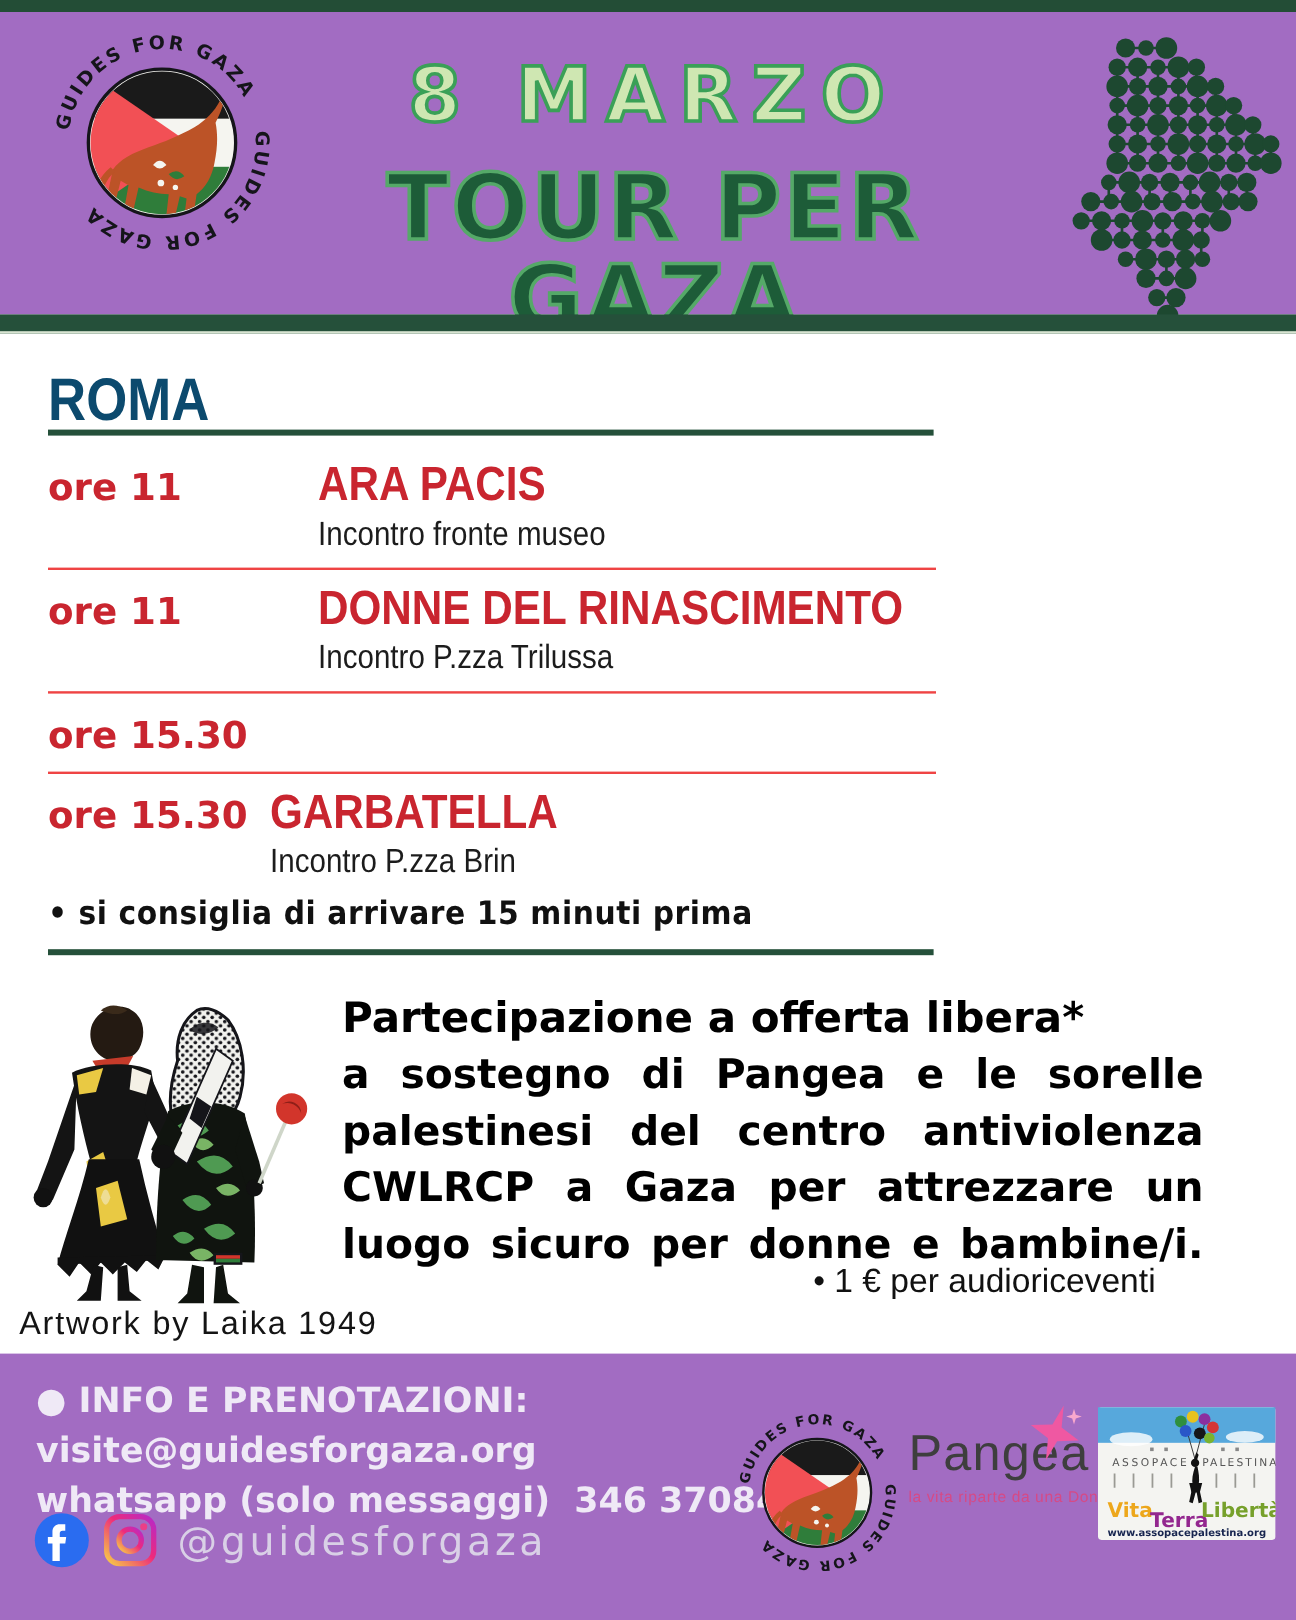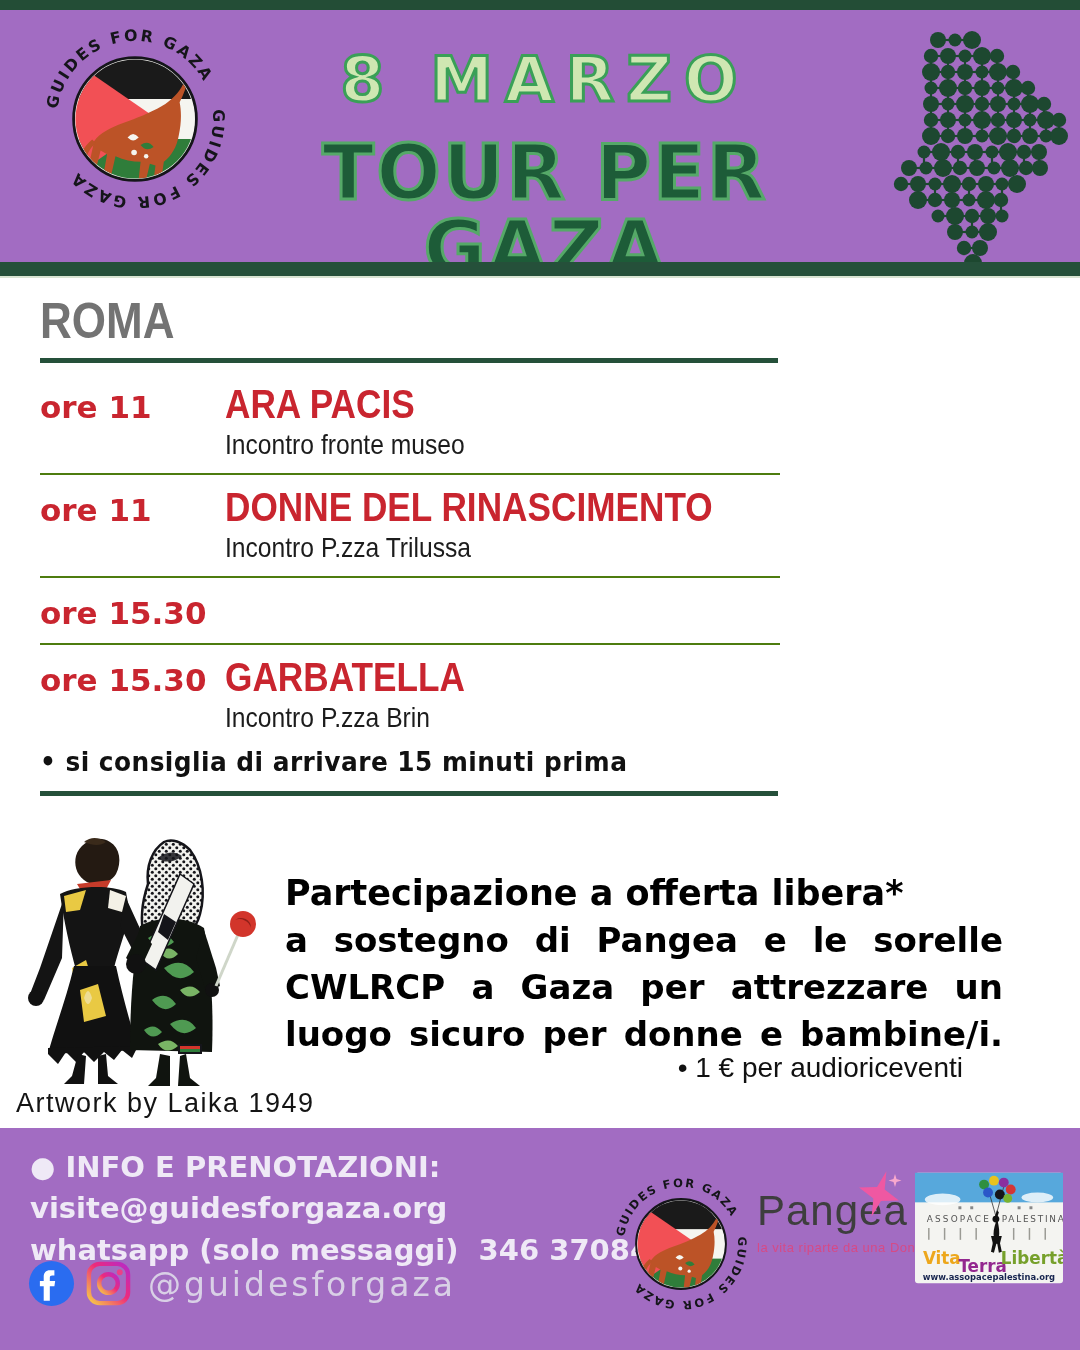"ROMA" .city-title { color: #737373 -> #0c4a6e; top: 296px -> 308px }
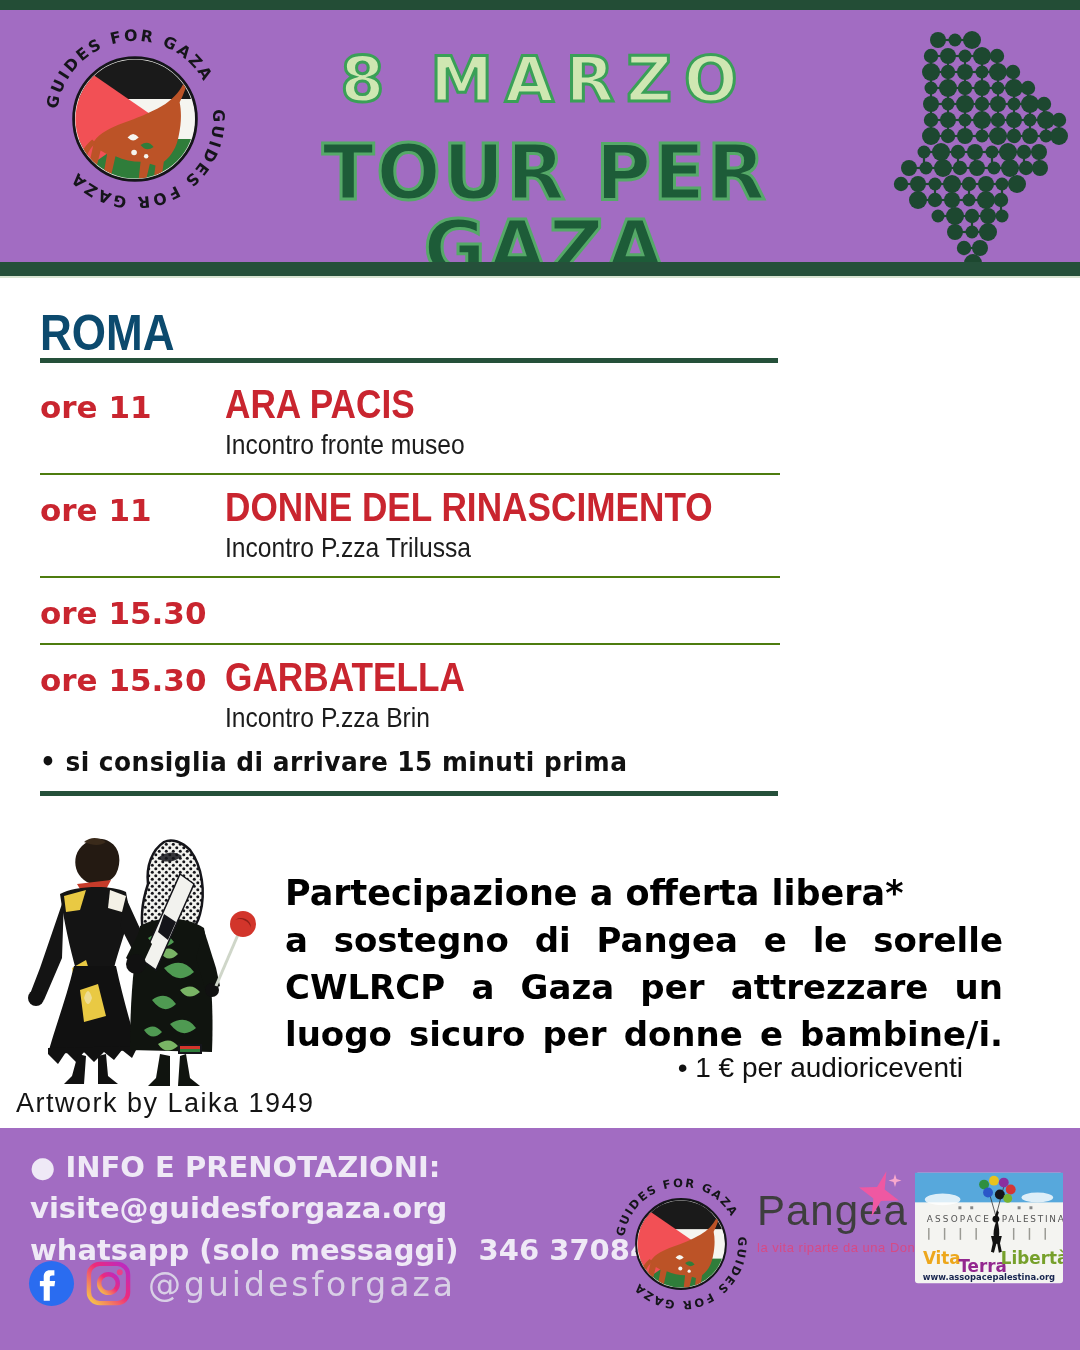"ore 11" .event-row.divided { border-bottom: 2px solid #4d7c0f -> 2px solid #ef4444; gap: none -> 40px }
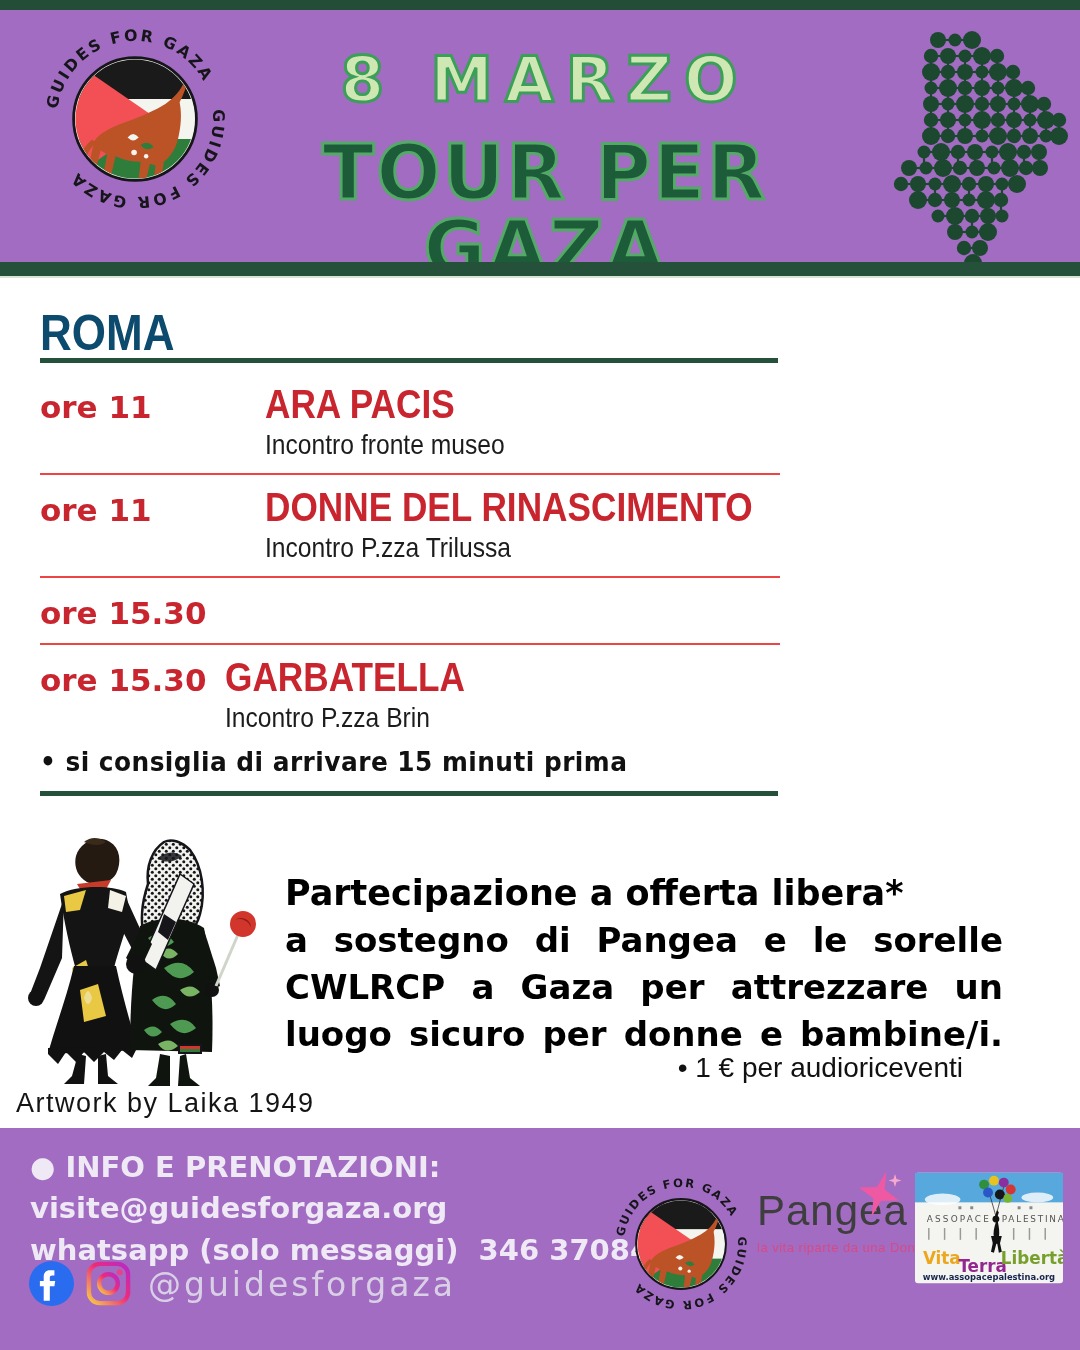"Partecipazione a offerta libera*" .donation { margin-top: 44px -> none }
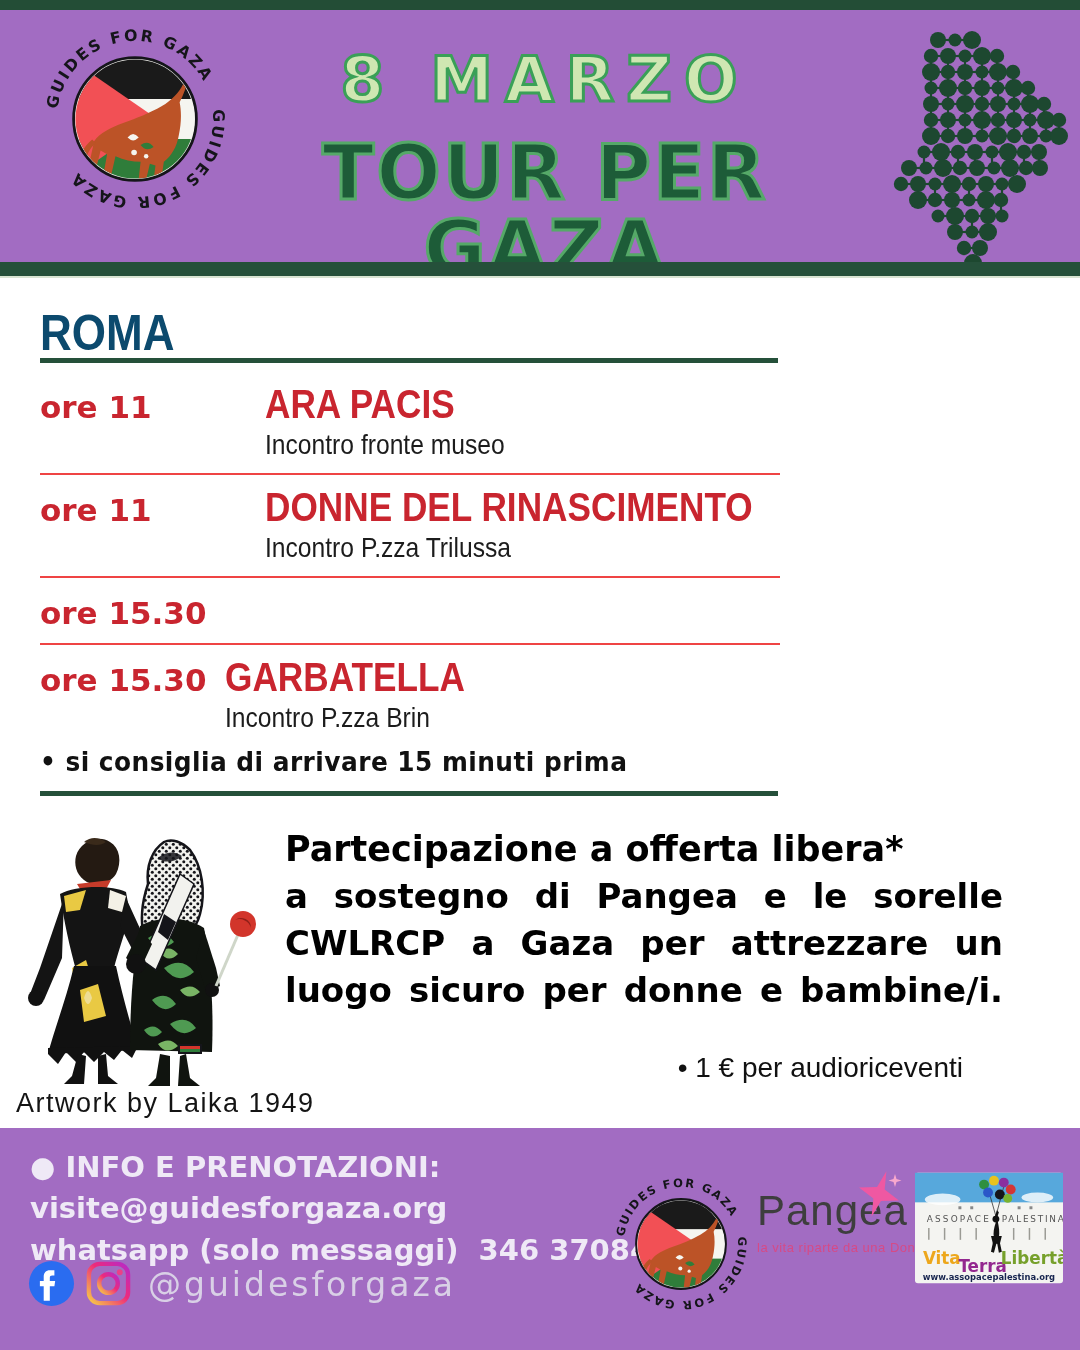"palestinesi del centro antiviolenza" div.dline { html: none -> <div>palestinesi del centro antiviolenza</div> }
